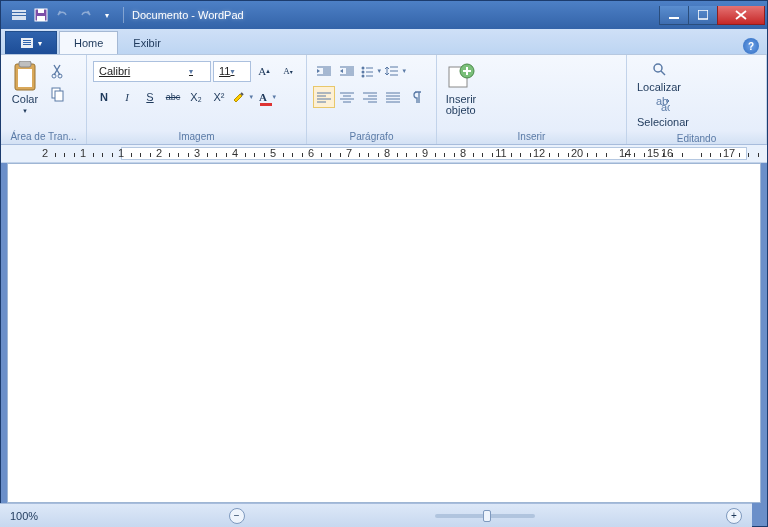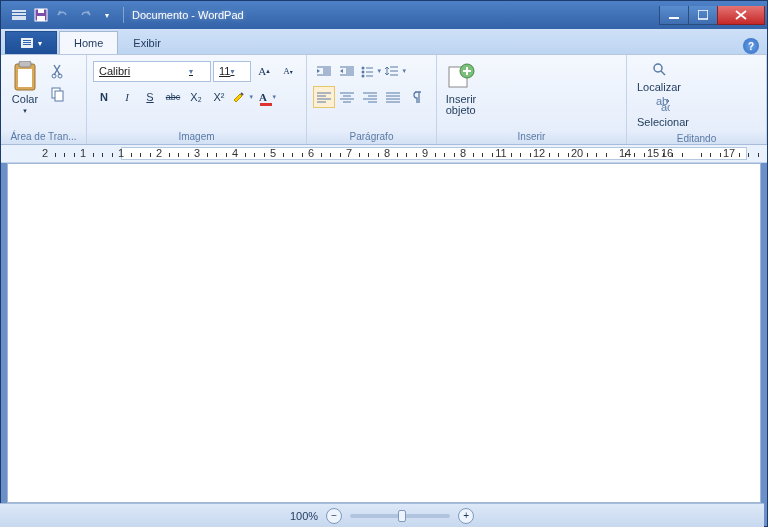"100%" .statusbar { justify-content: center -> space-between; right: 4px -> 16px }
